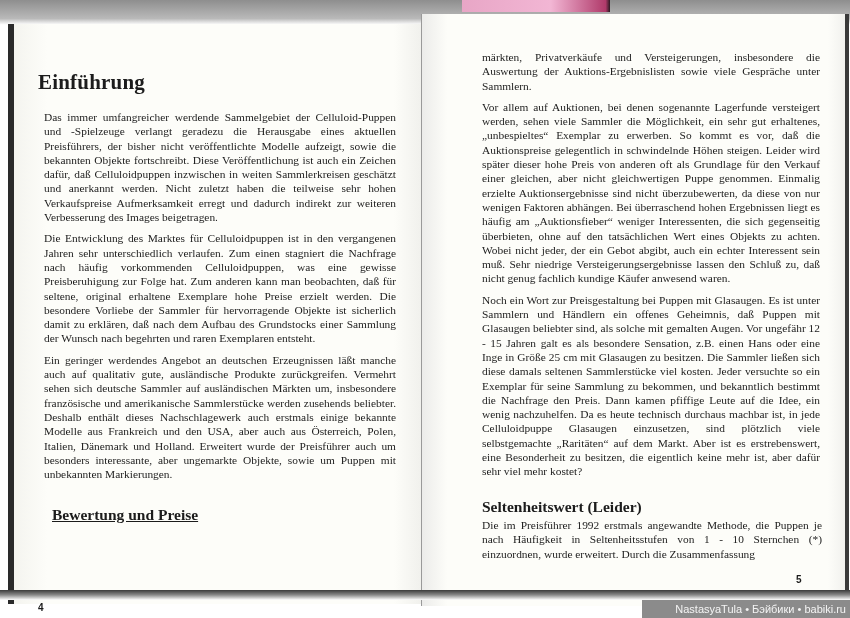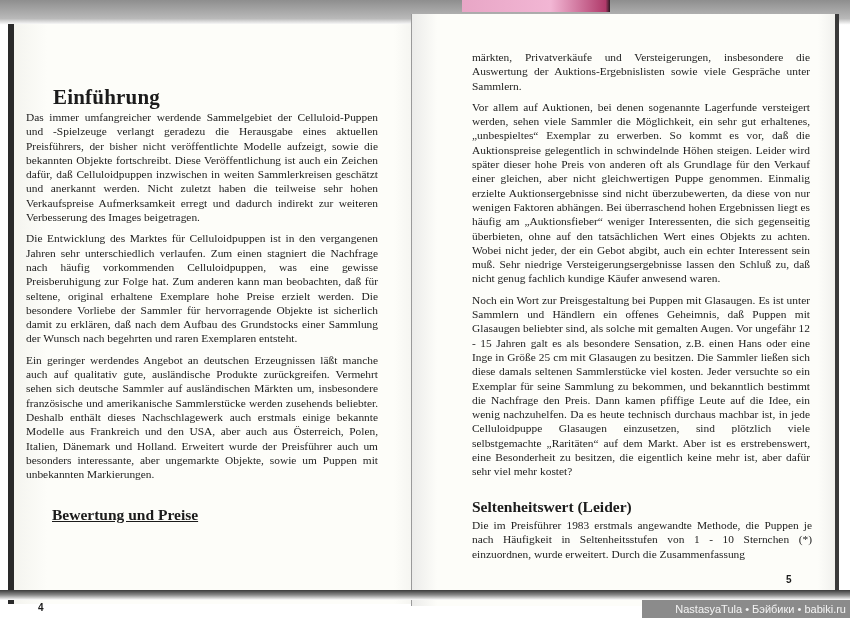"märkten, Privatverkäufe und" .page.right { left: 403px -> 413px }
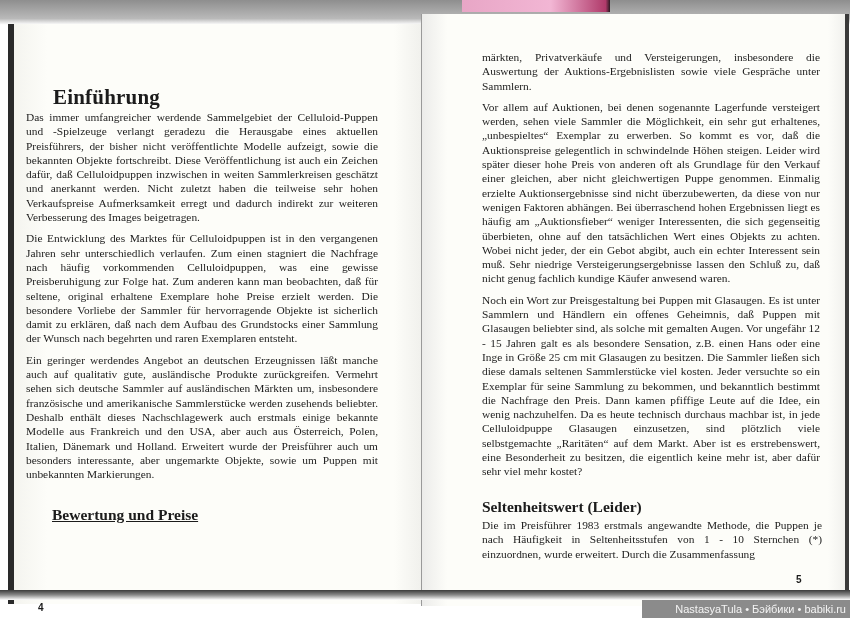"Einführung" h1 { margin: 15px -> 0 }
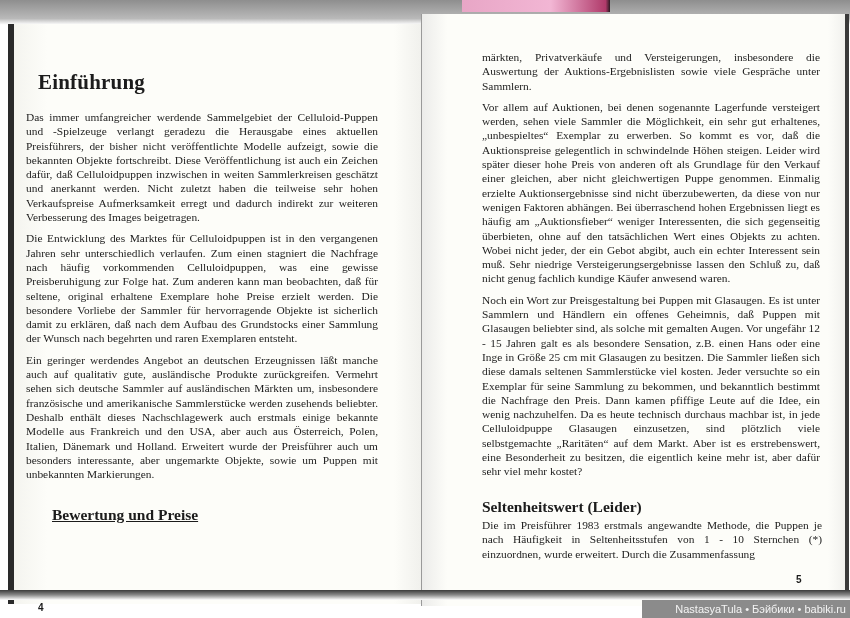"Das immer umfangreicher werdende" .left .col { left: 12px -> 30px }
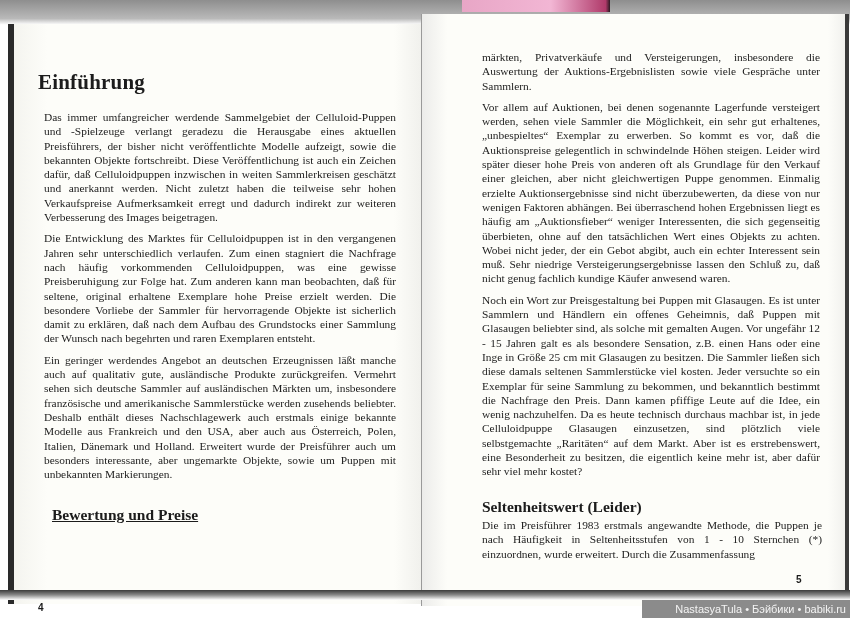"Die im Preisführer 1983 erstmals" p { text: 1983 -> 1992 }
